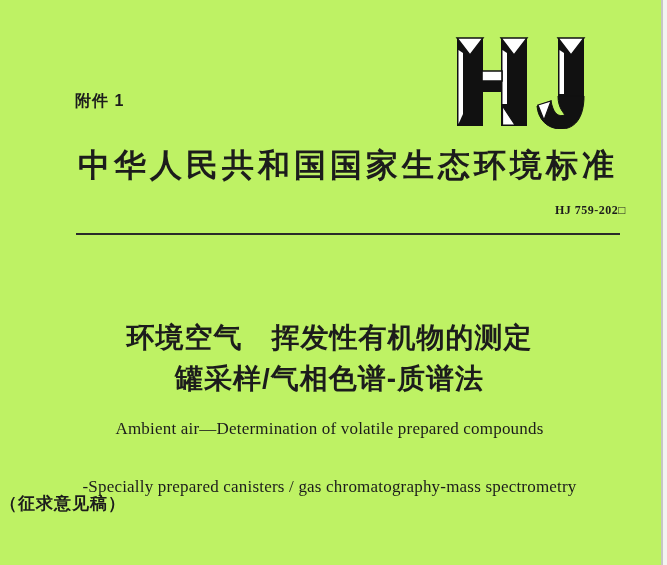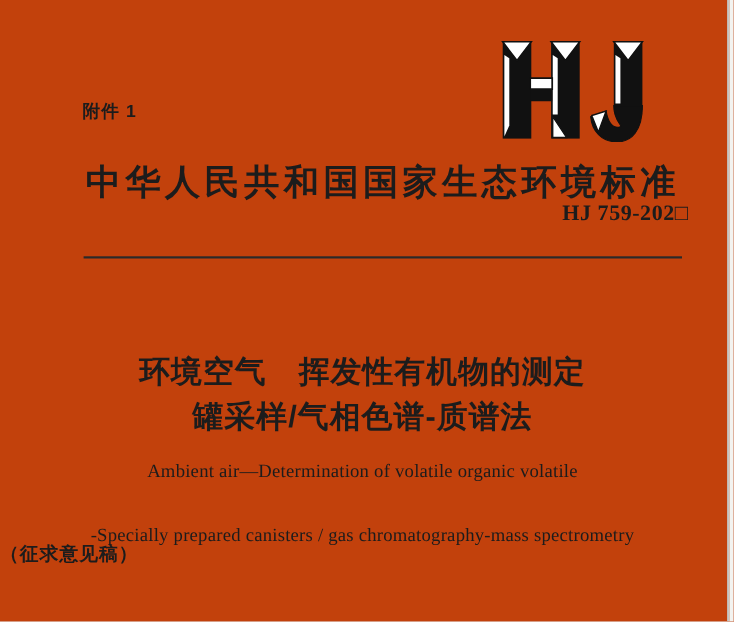"附件 1" .page { background: #c2410c -> #bef264 }
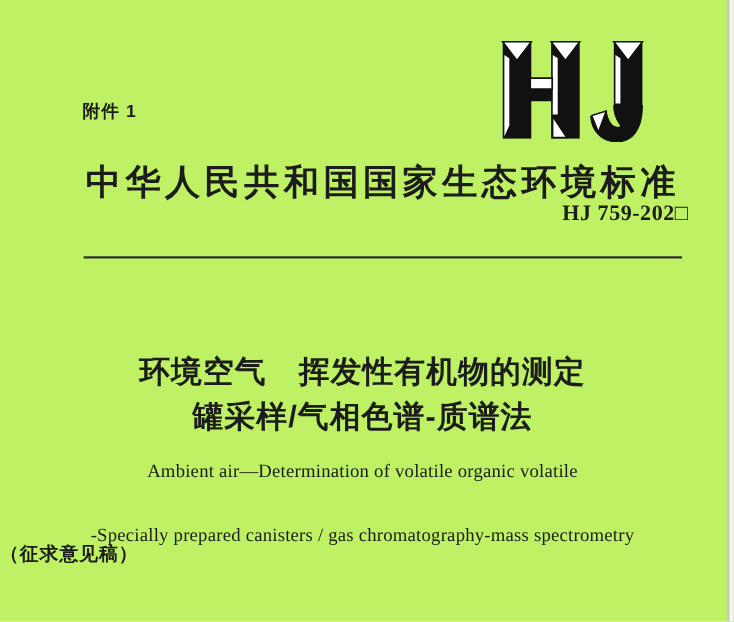"HJ 759-202□" .std-number { font-size: 20px -> 12px; margin-top: none -> 20px }
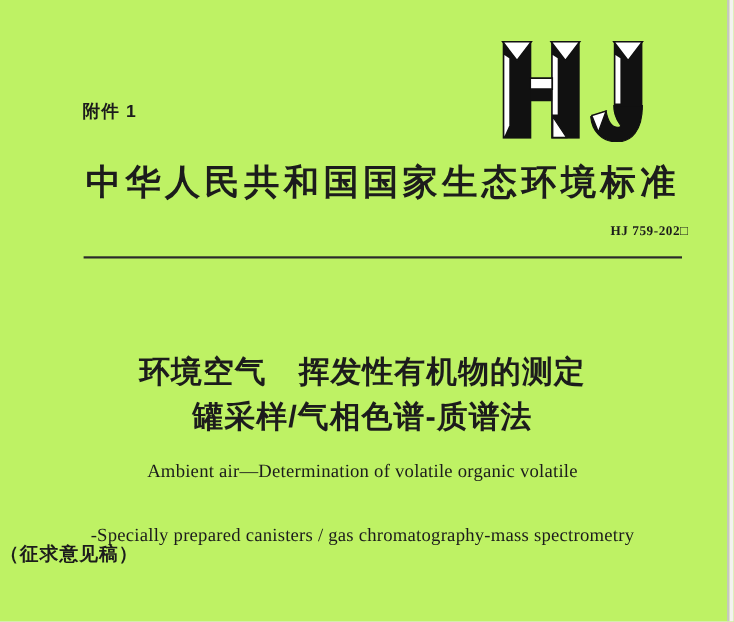"Ambient air—Determination of volatile" div.abs { text: organic volatile -> prepared compounds }
